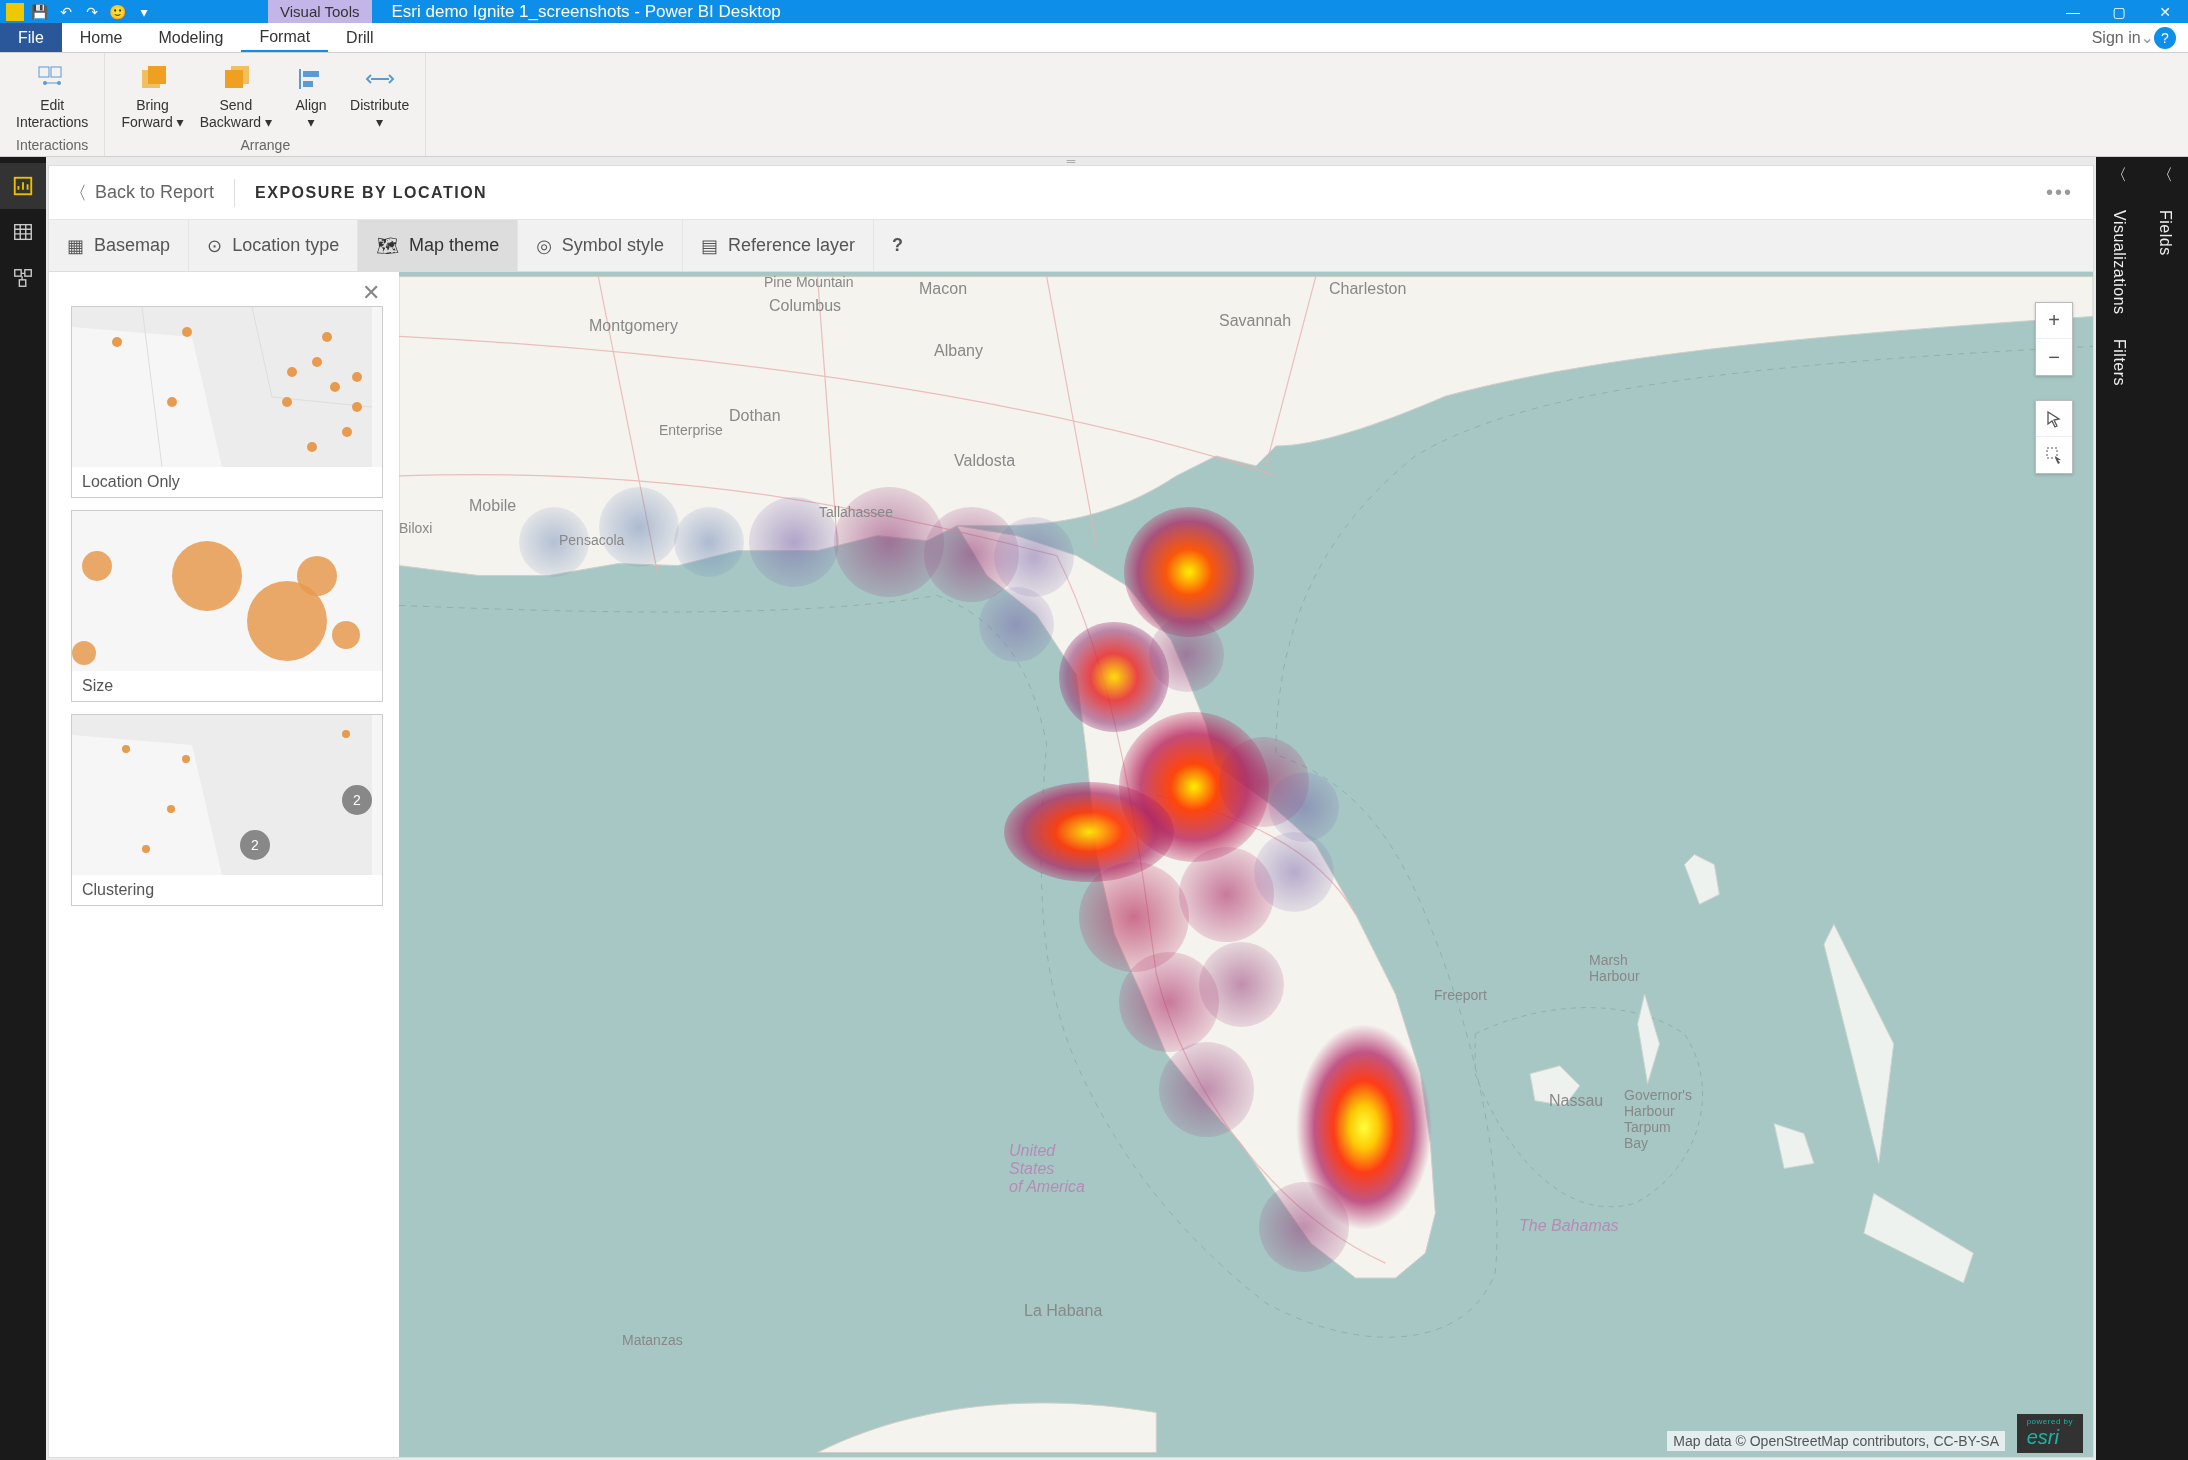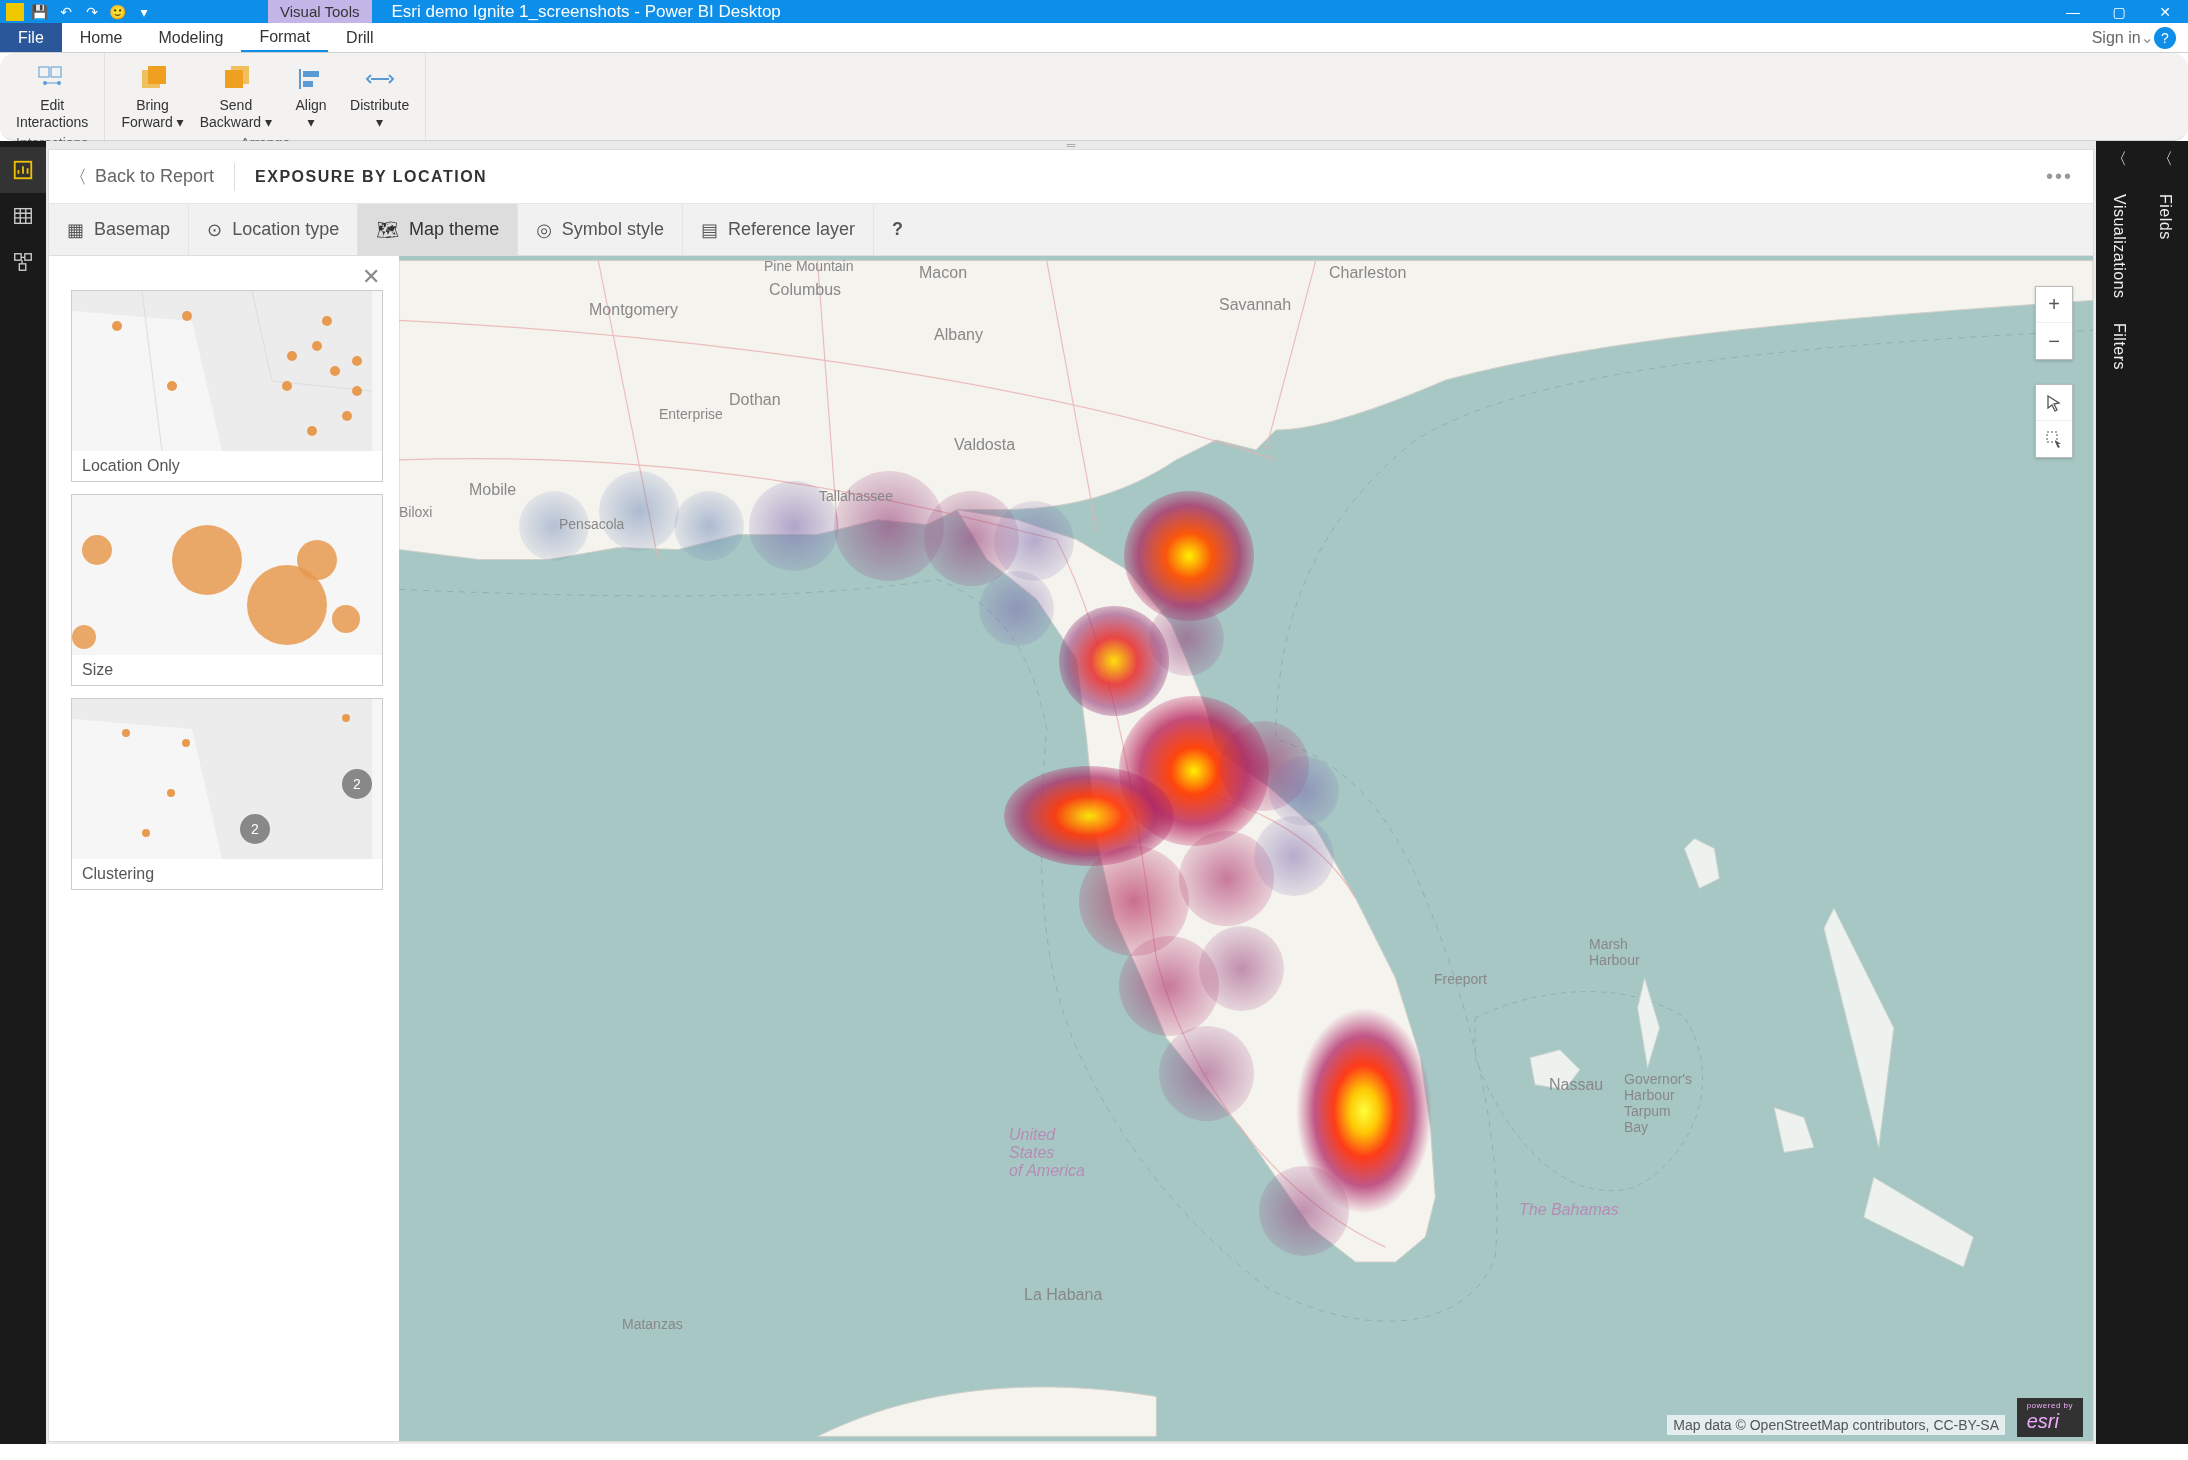"Edit" .ribbon { border-radius: 15px -> none; height: 88px -> 104px }
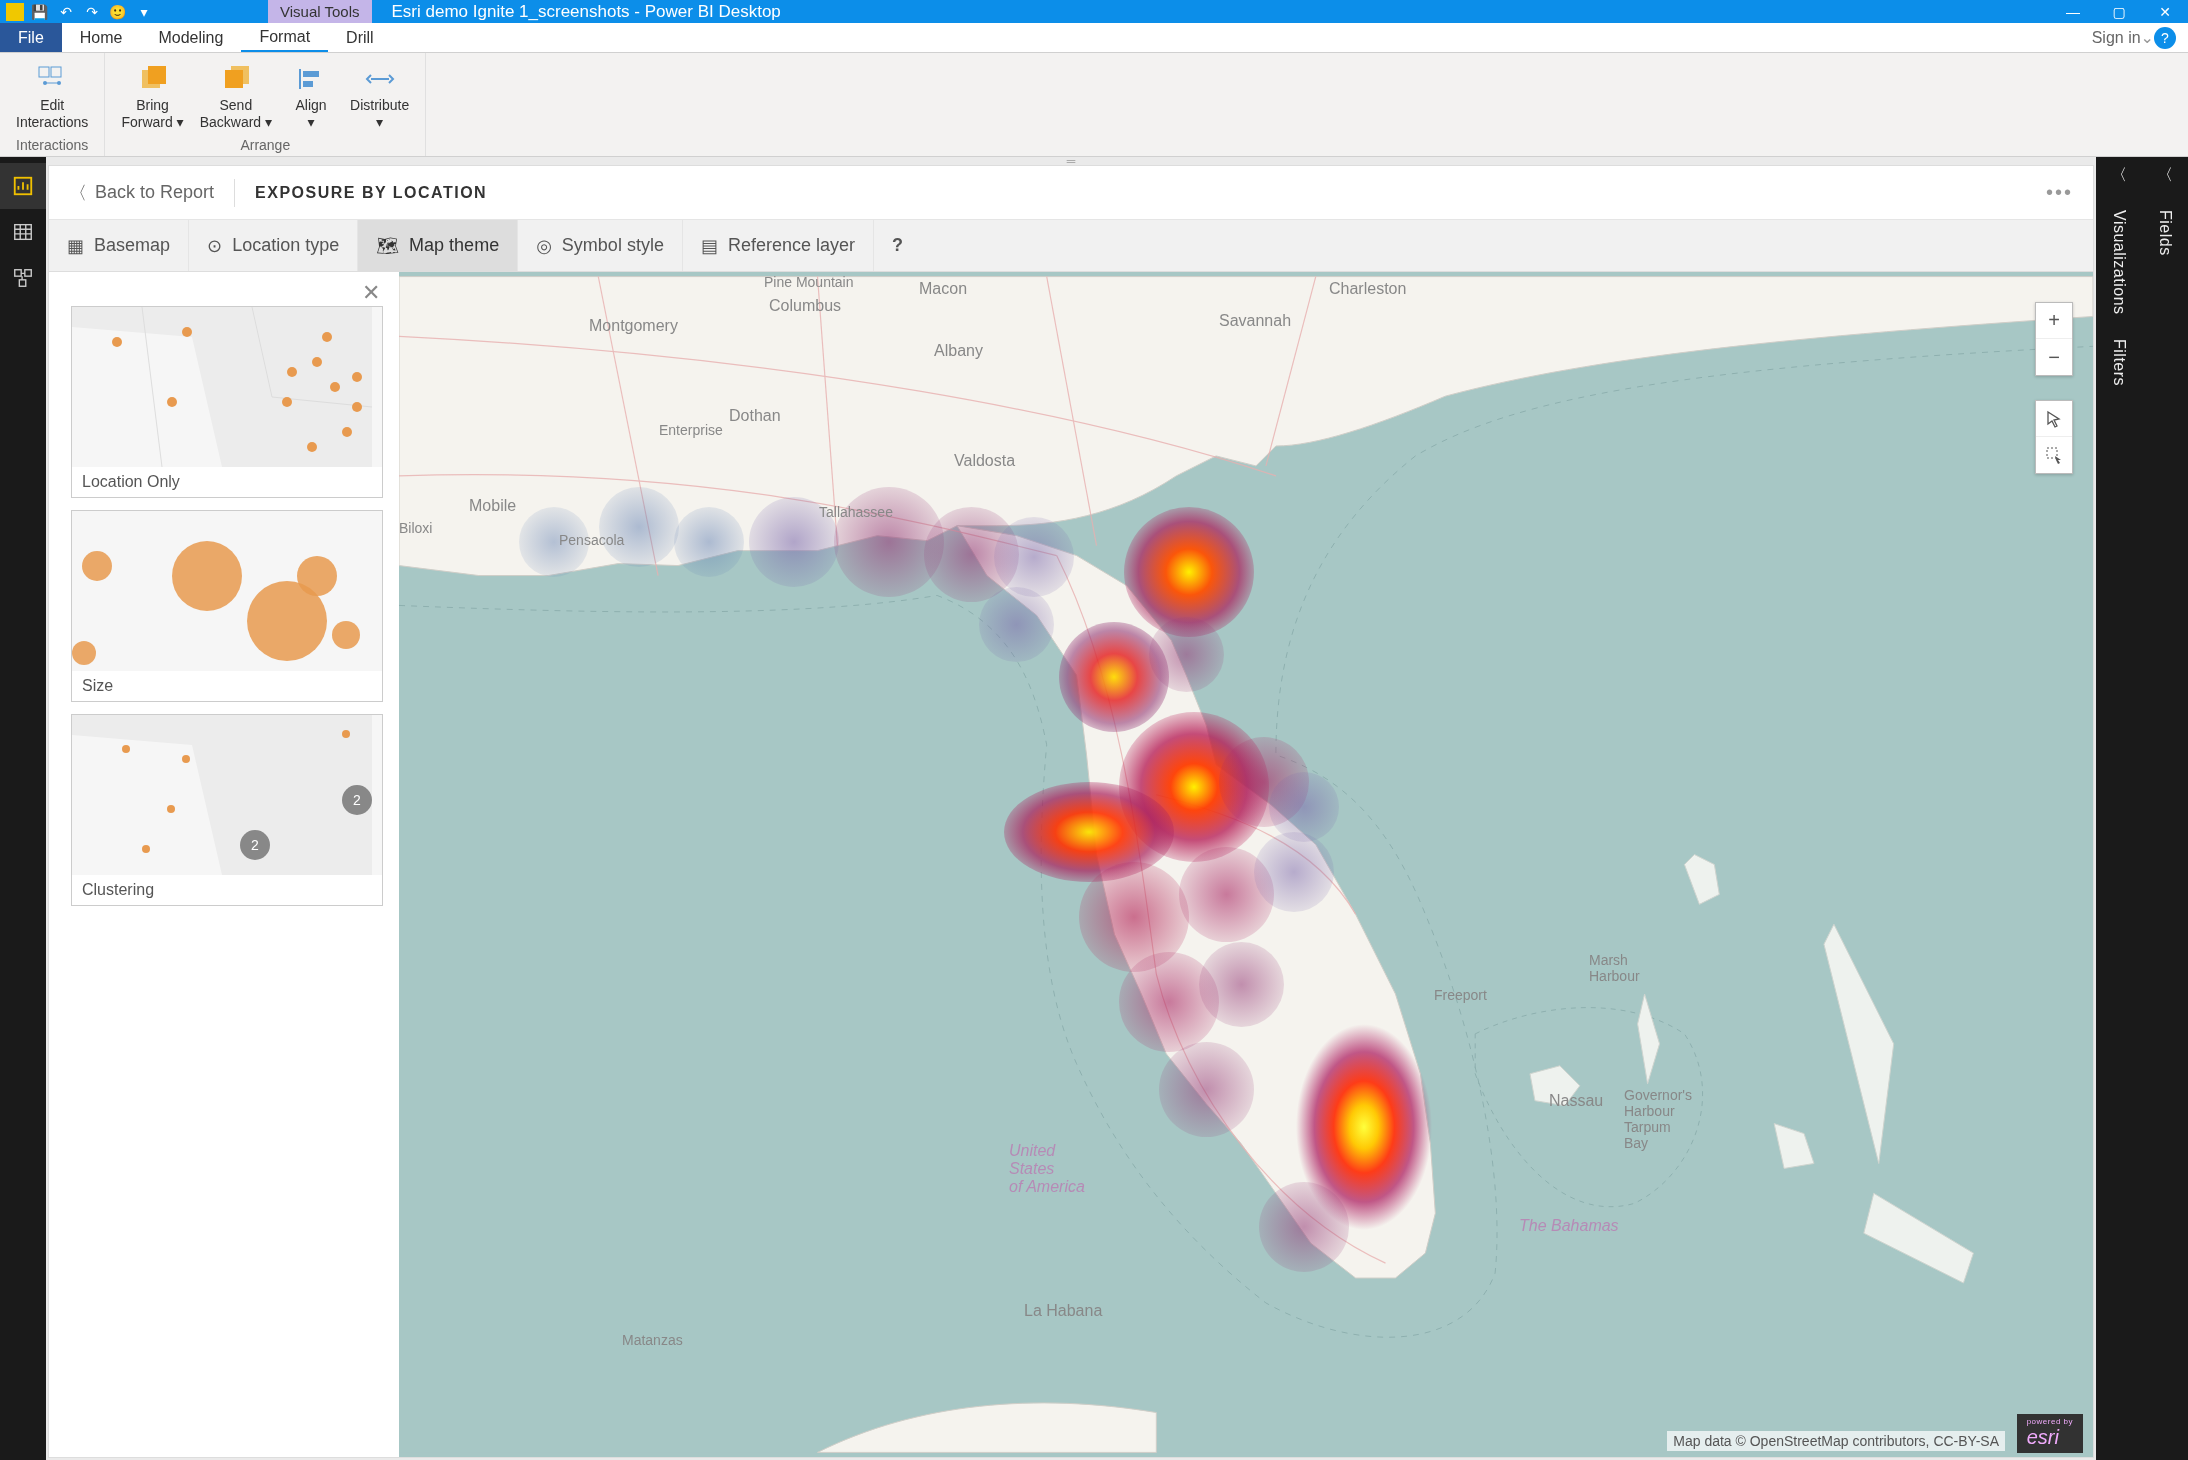"powered by" .esri-logo { color: #f0abfc -> #14b8a6 }
